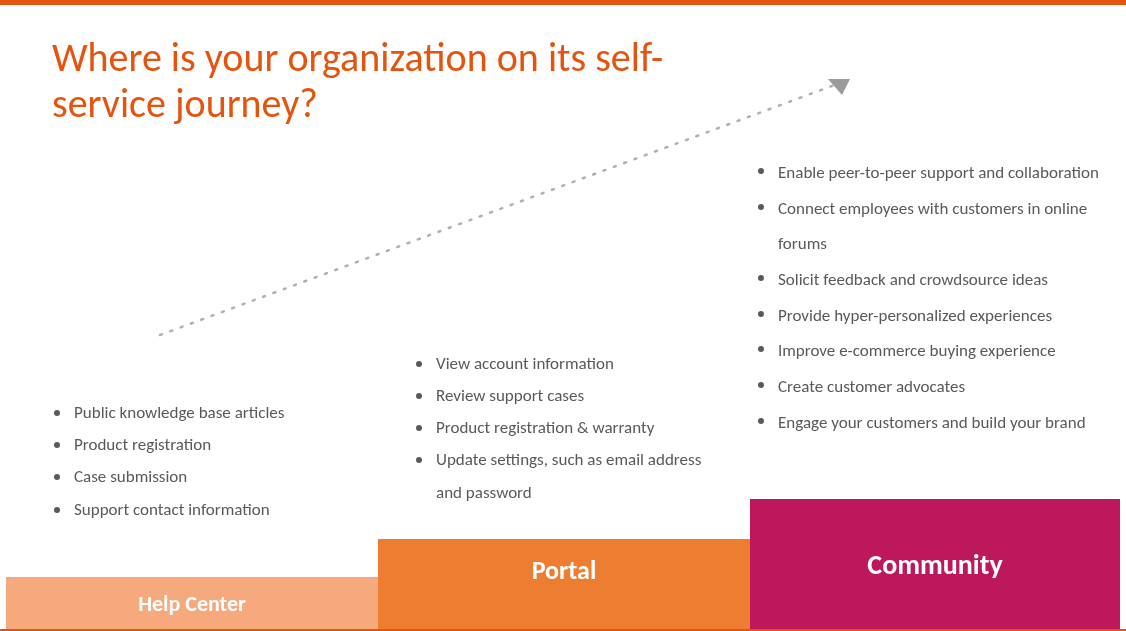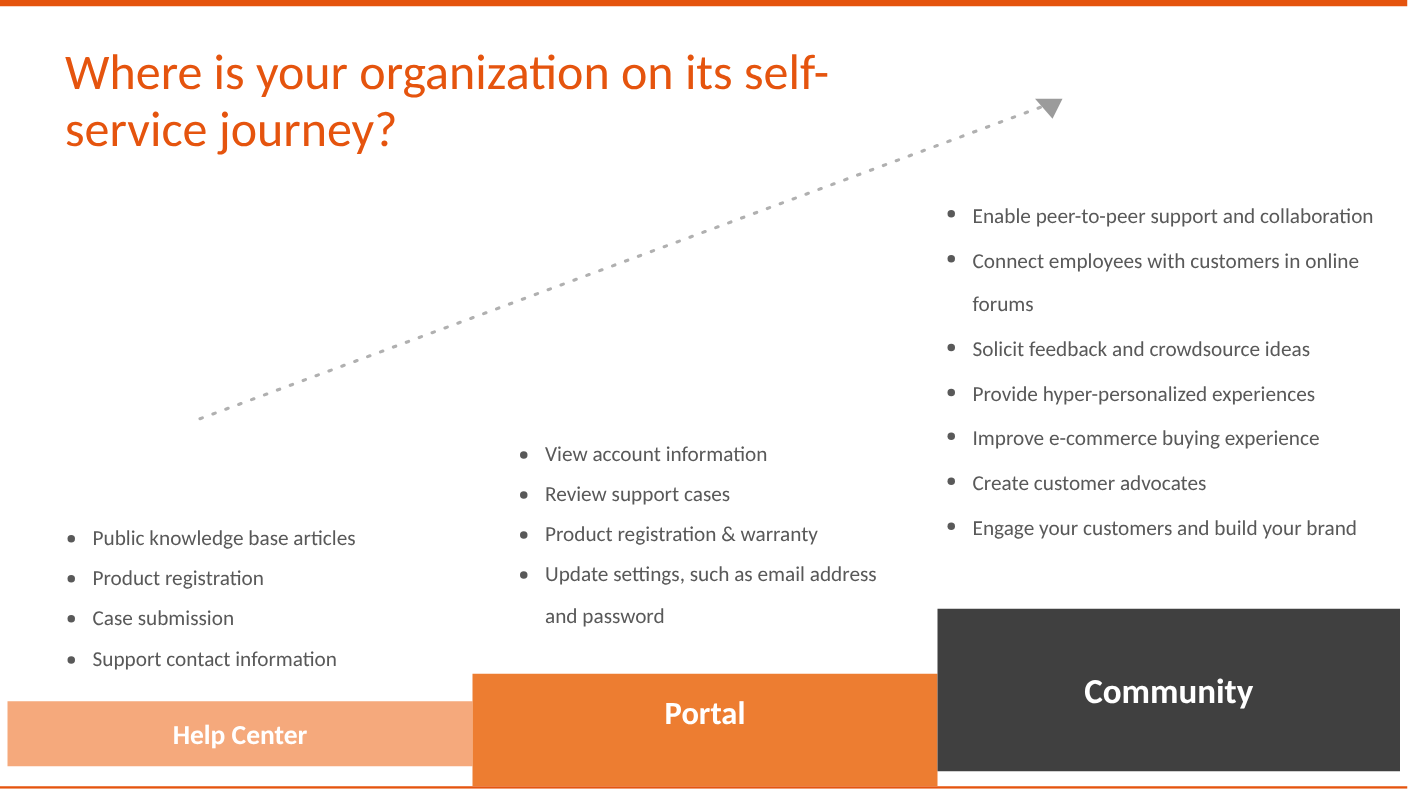"Public knowledge base articles" .col1 { bottom: 85px -> 103px }
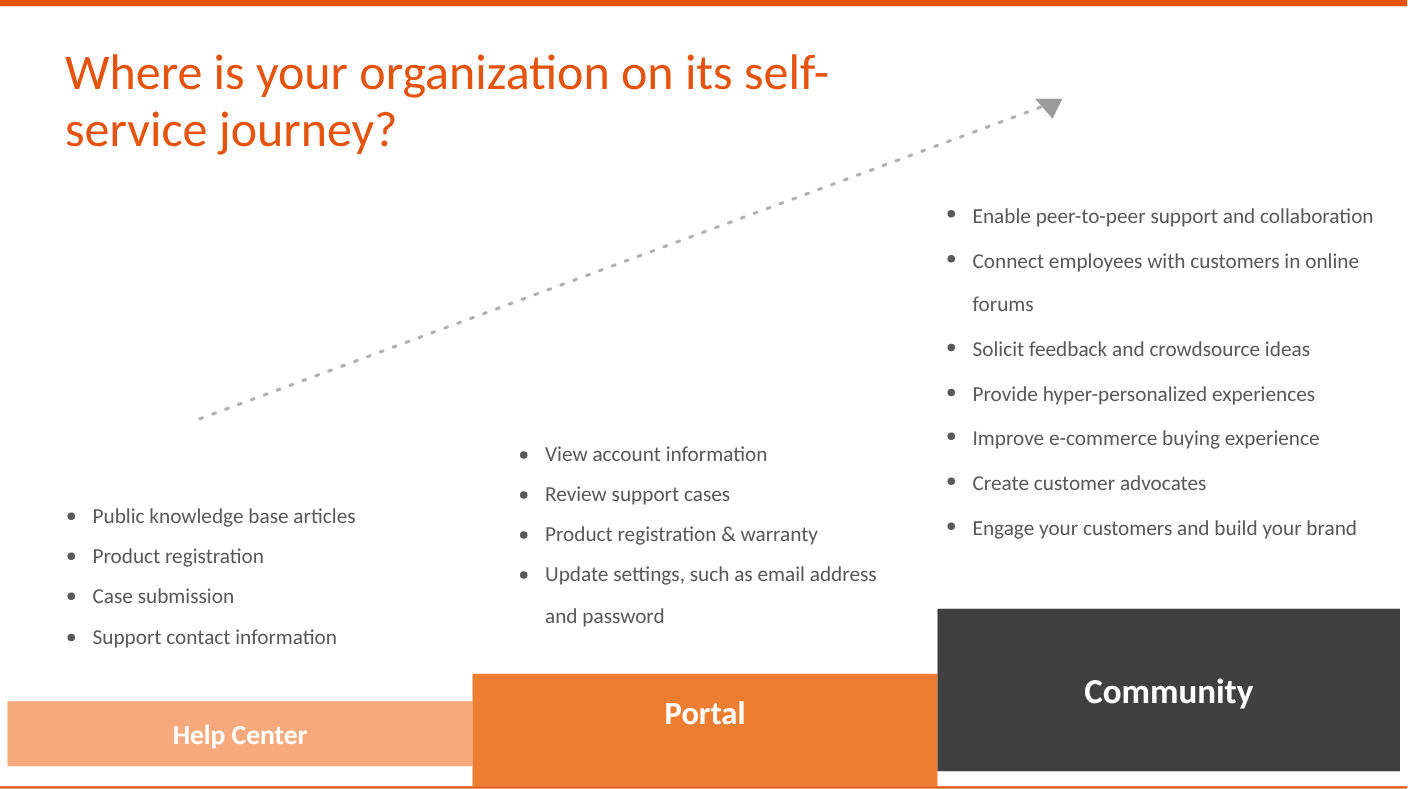"Community" .step3 { background: #404040 -> #be185d; bottom: 12px -> 0 }
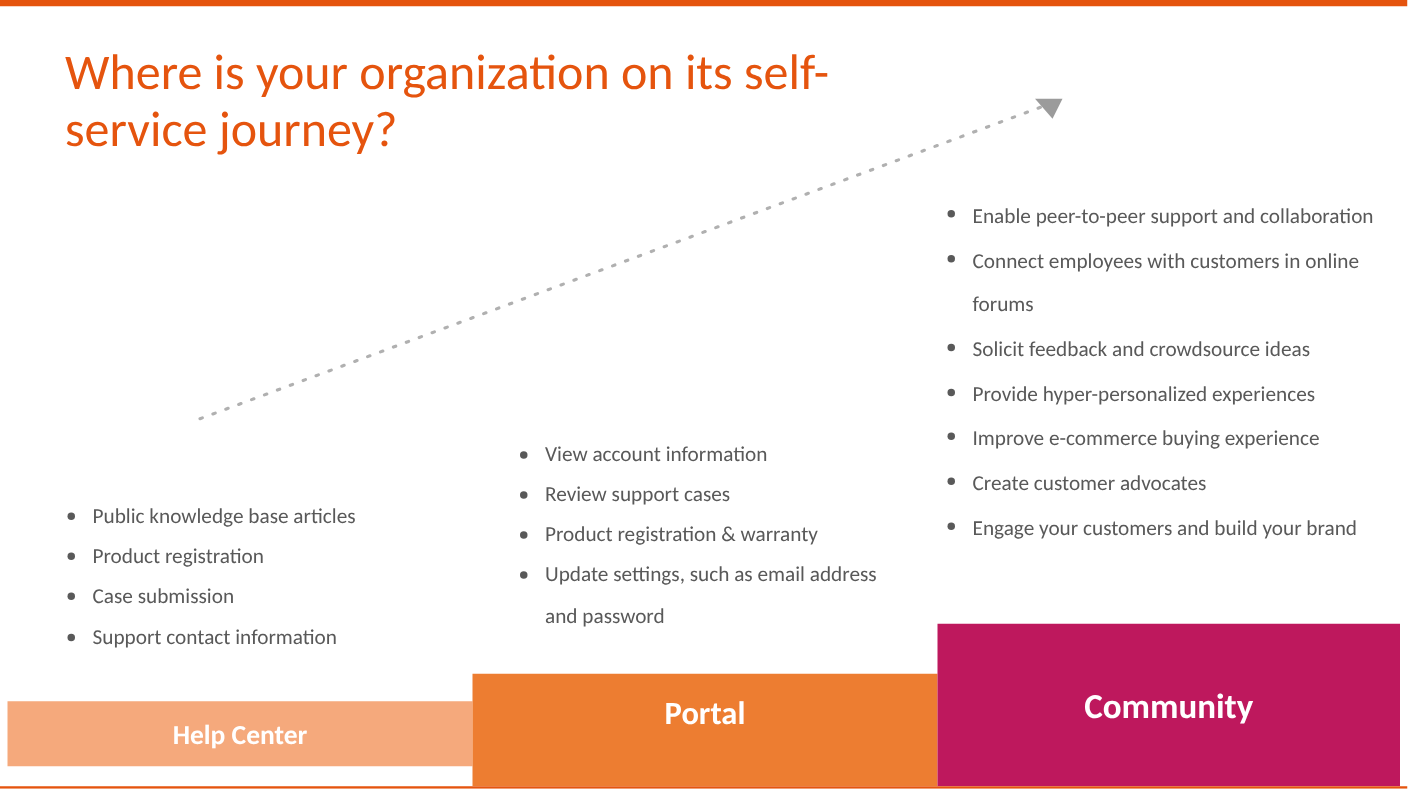"Help Center" .step1 { bottom: 16px -> 0 }
